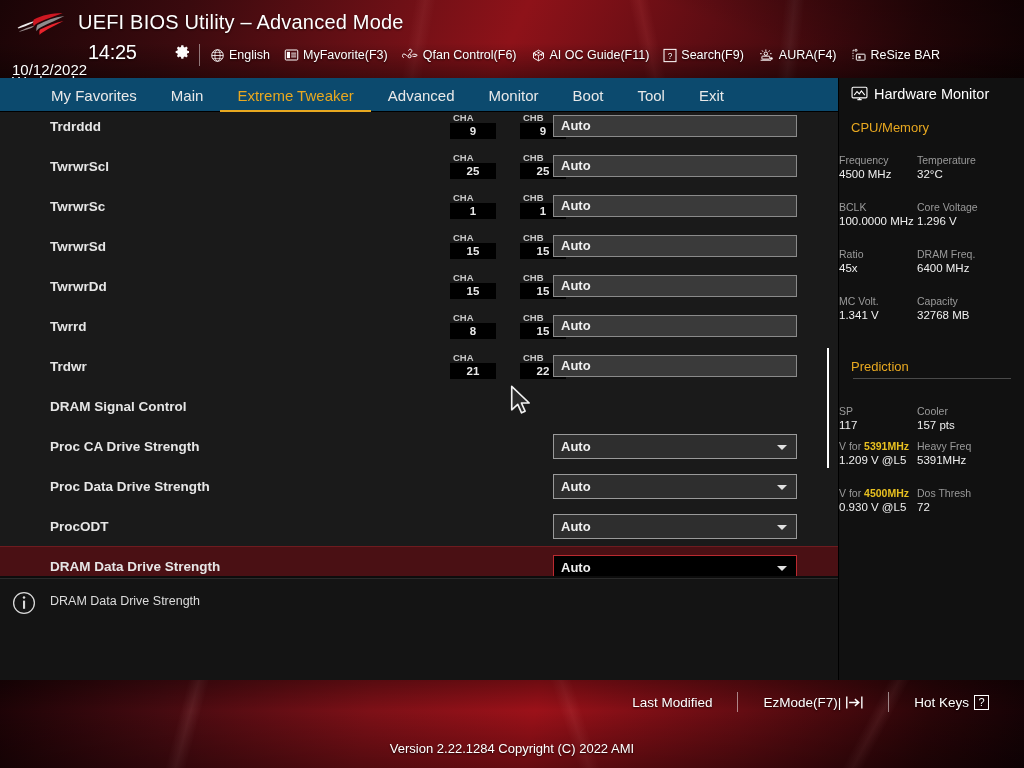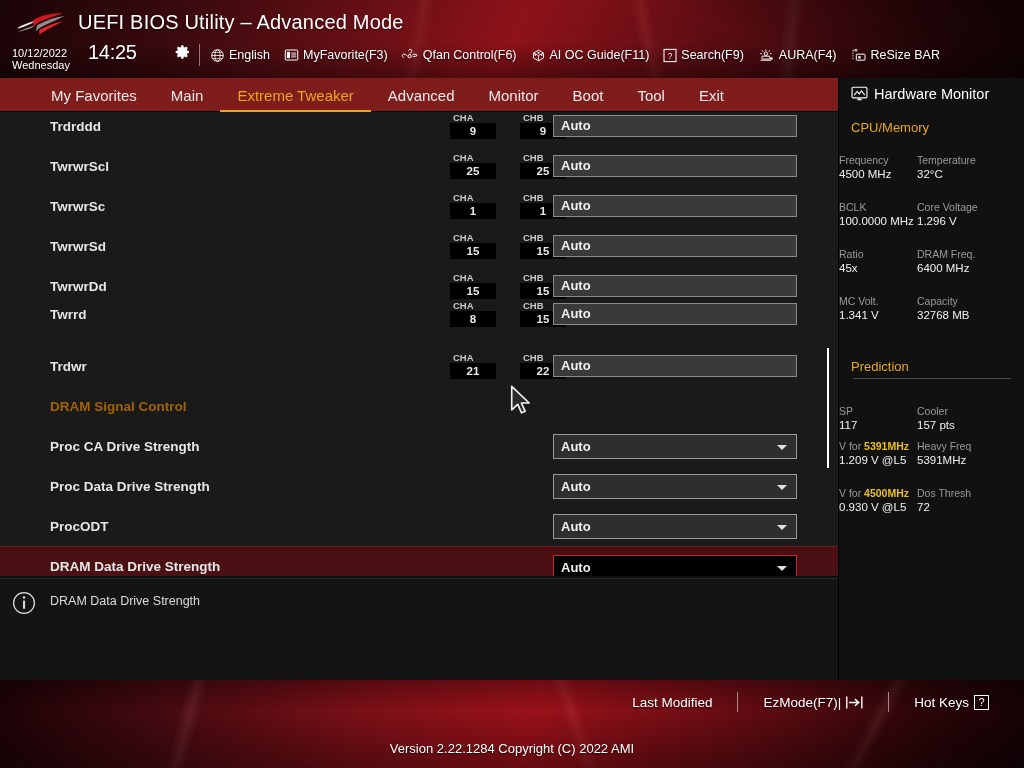"10/12/2022" .datebox { font-size: 11px -> 15px; top: 48px -> 64px }
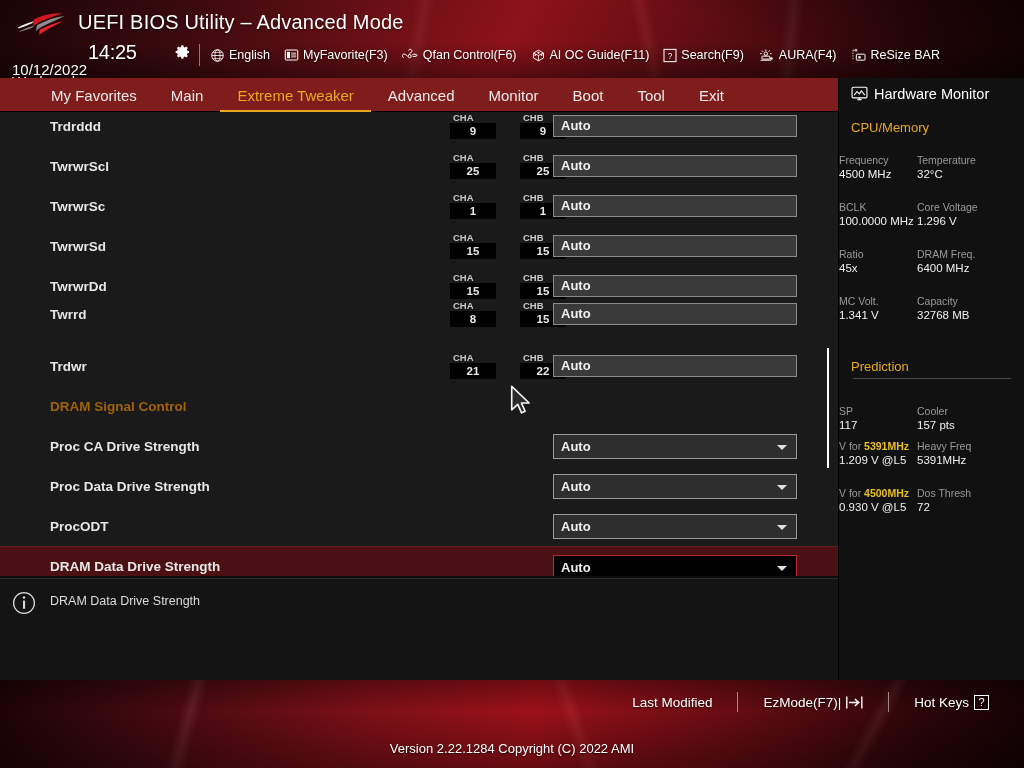"My Favorites" .navbar { background: #7f1d1d -> #0c4a6e }
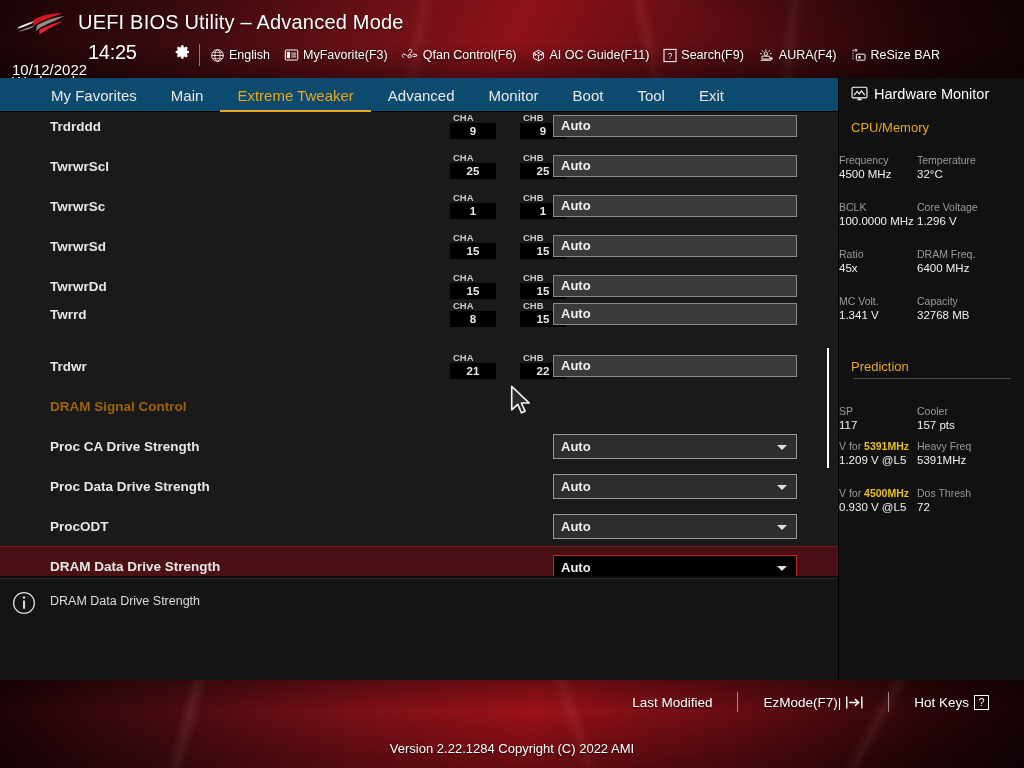"Twrrd" div.row { top: 182px -> 194px }
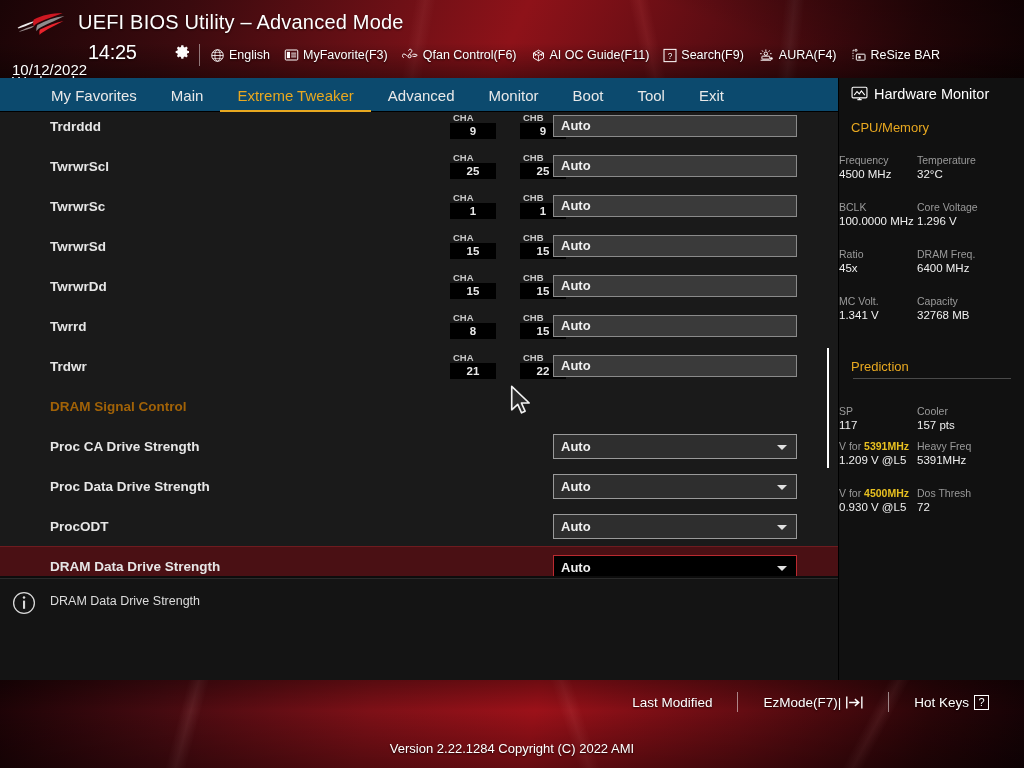"DRAM Signal Control" .row-label.section { color: #a16207 -> #e5e5e5 }
